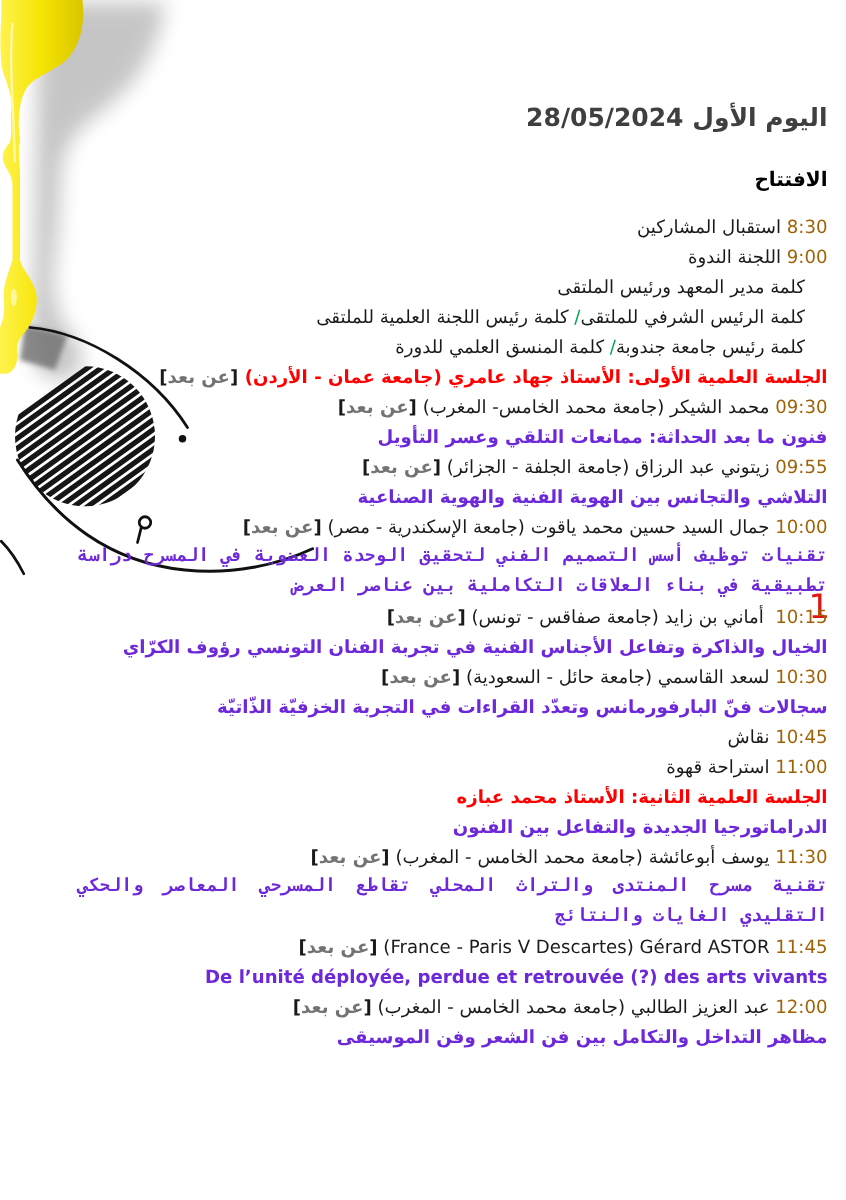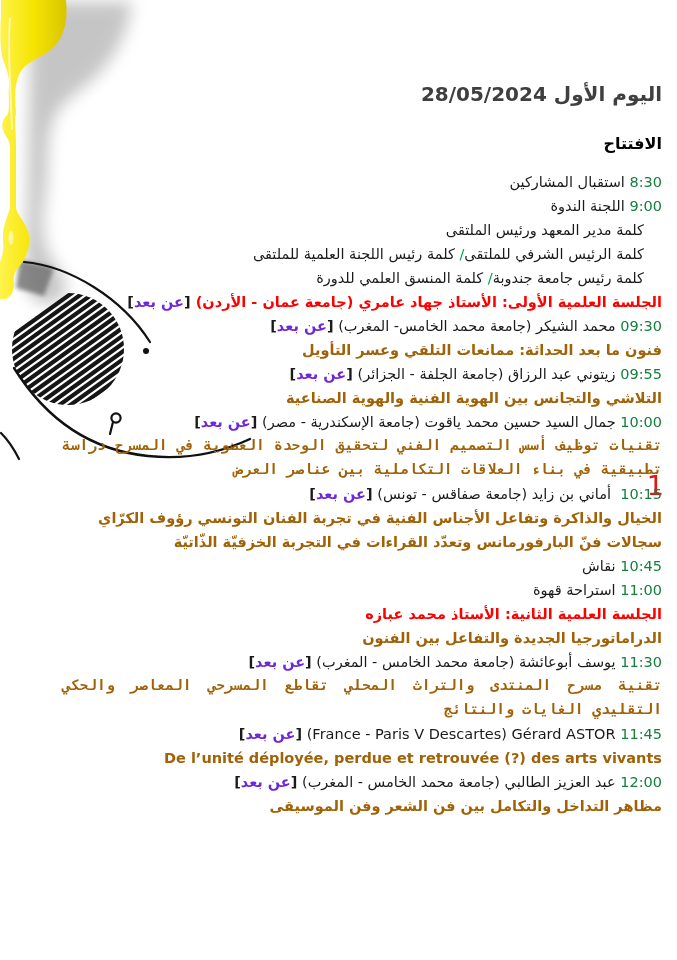"8:30" .time { color: #15803d -> #a16207 }
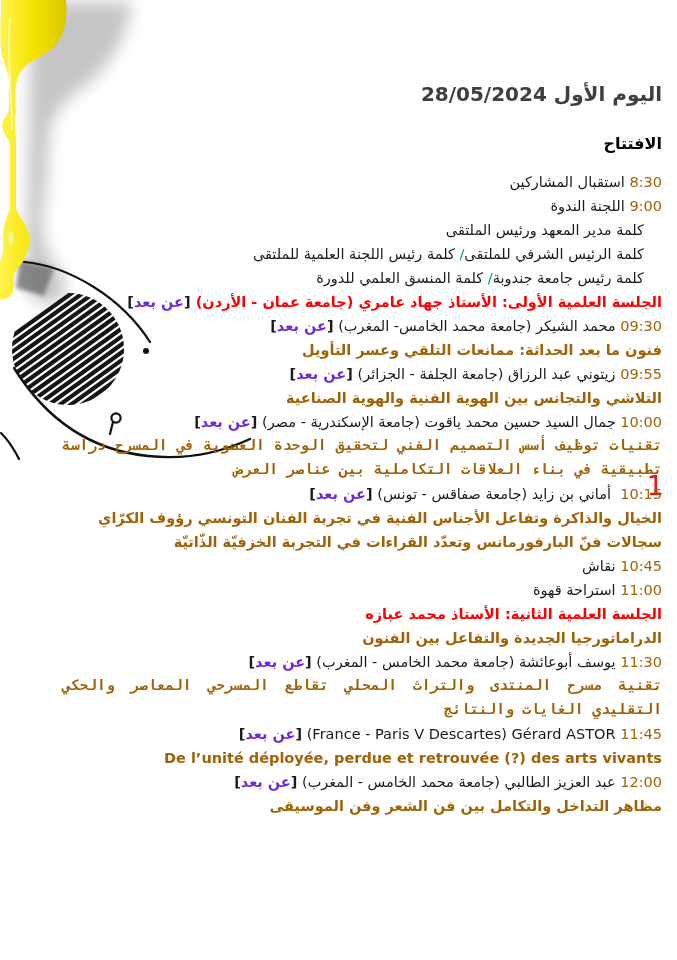"عن بعد" .remote { color: #6d28d9 -> #737373 }
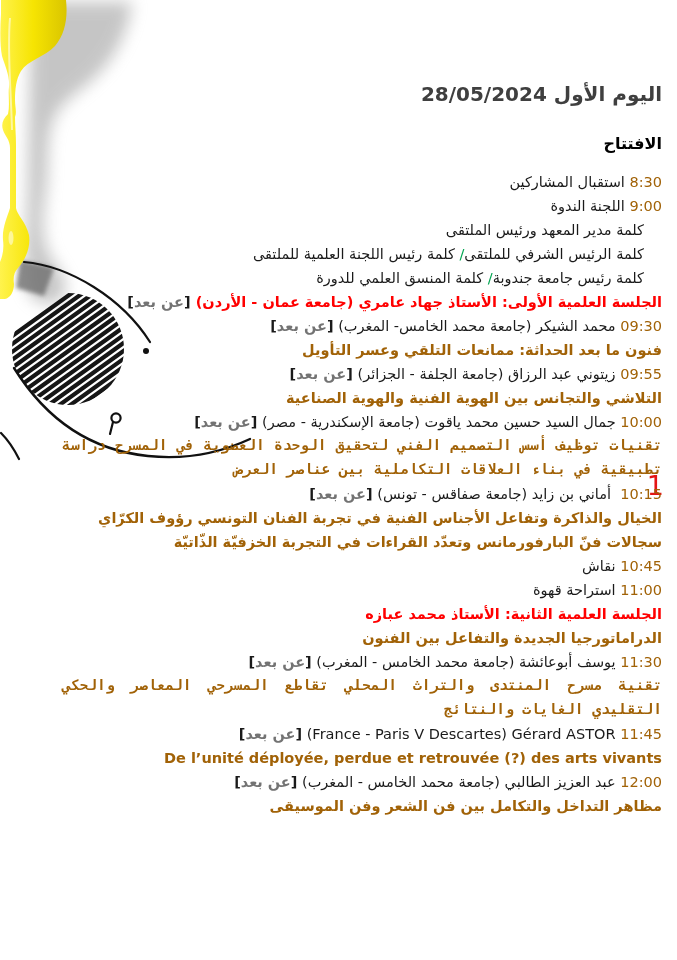"فنون ما بعد الحداثة: ممانعات" .paper { color: #a16207 -> #6d28d9 }
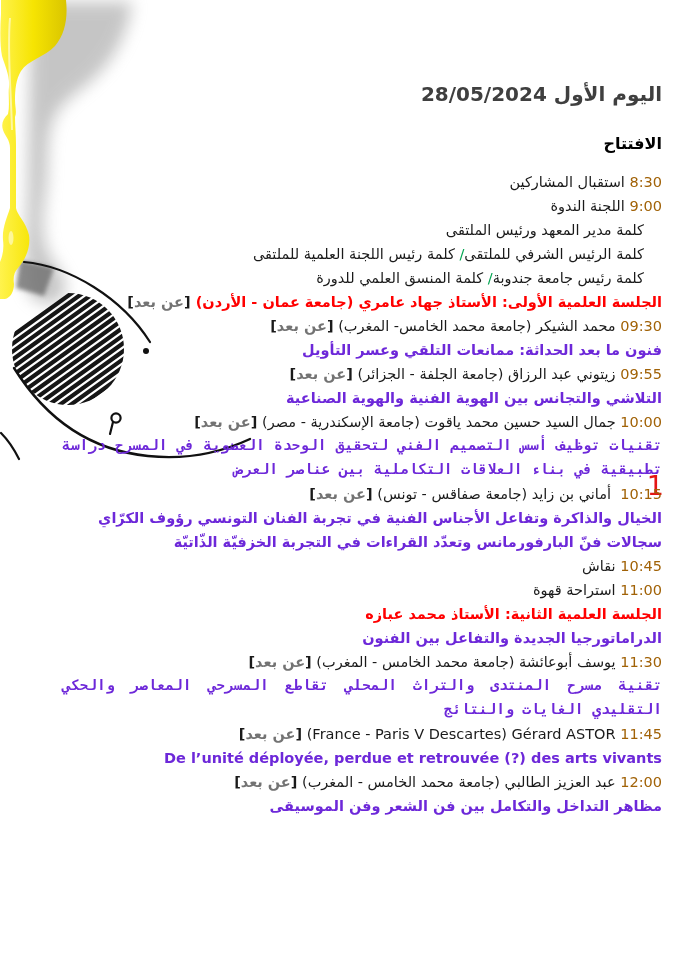"10:30 لسعد القاسمي (جامعة حائل" p.row { html: none -> <p><span>10:30</span> <span>لسعد القاسمي (جامعة حائل - السعودية)</span> <span>[</span><span>عن بعد</span><span>]</span></p> }
